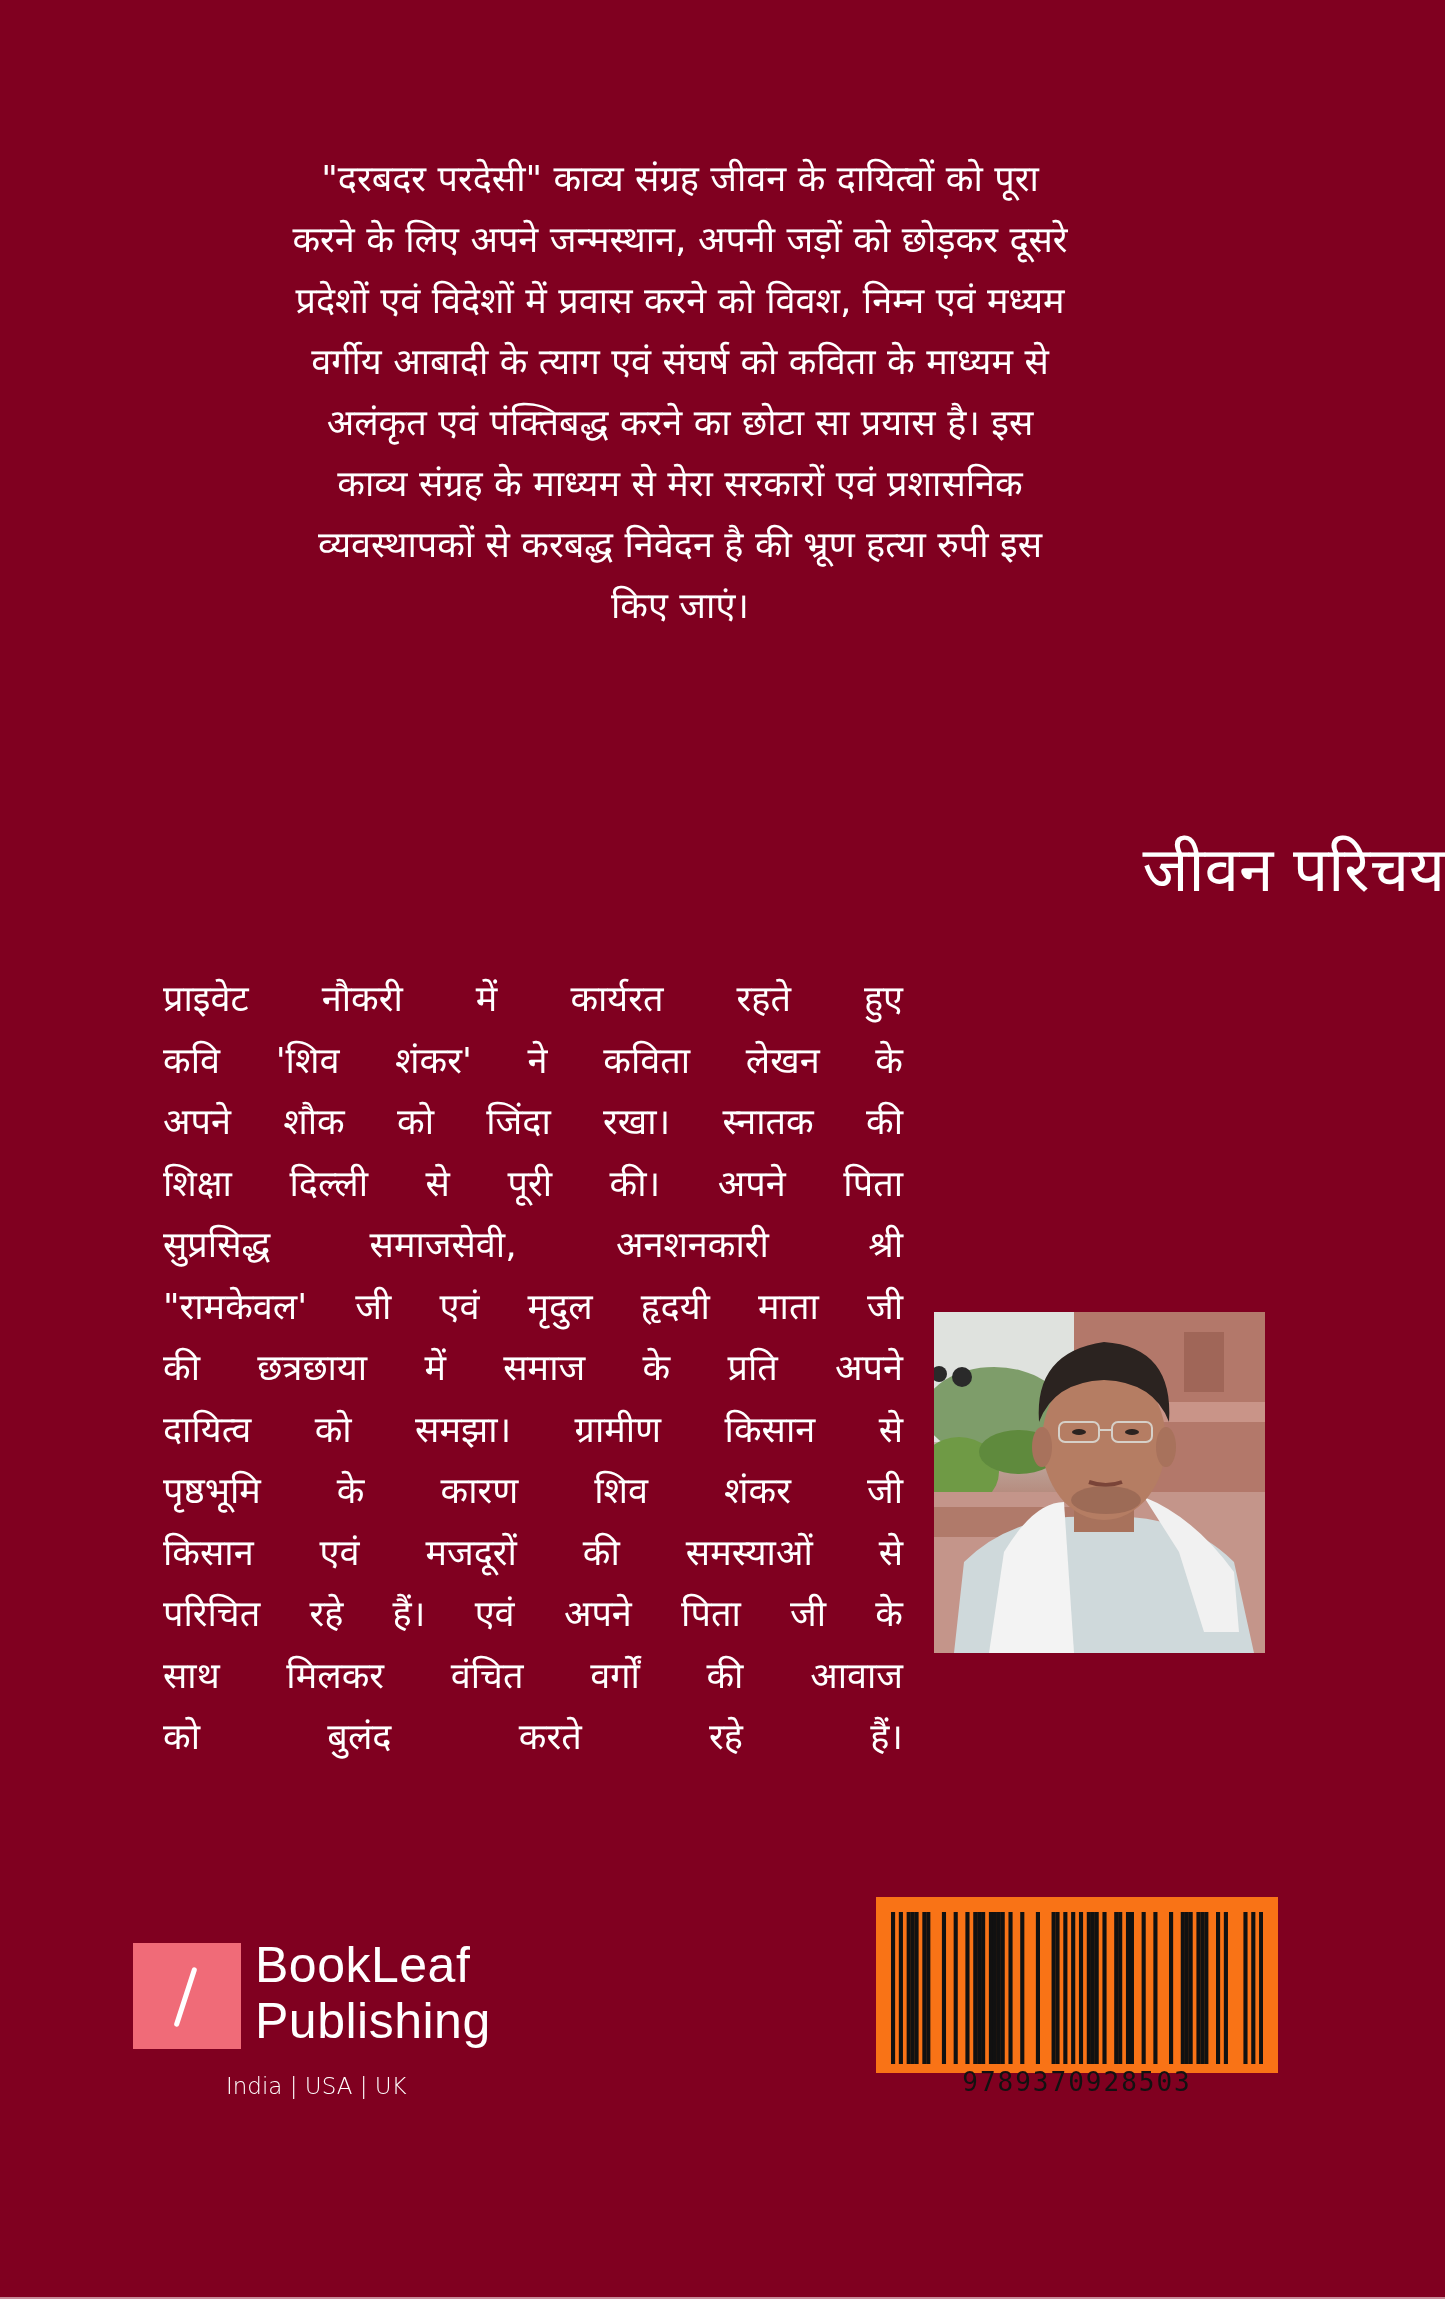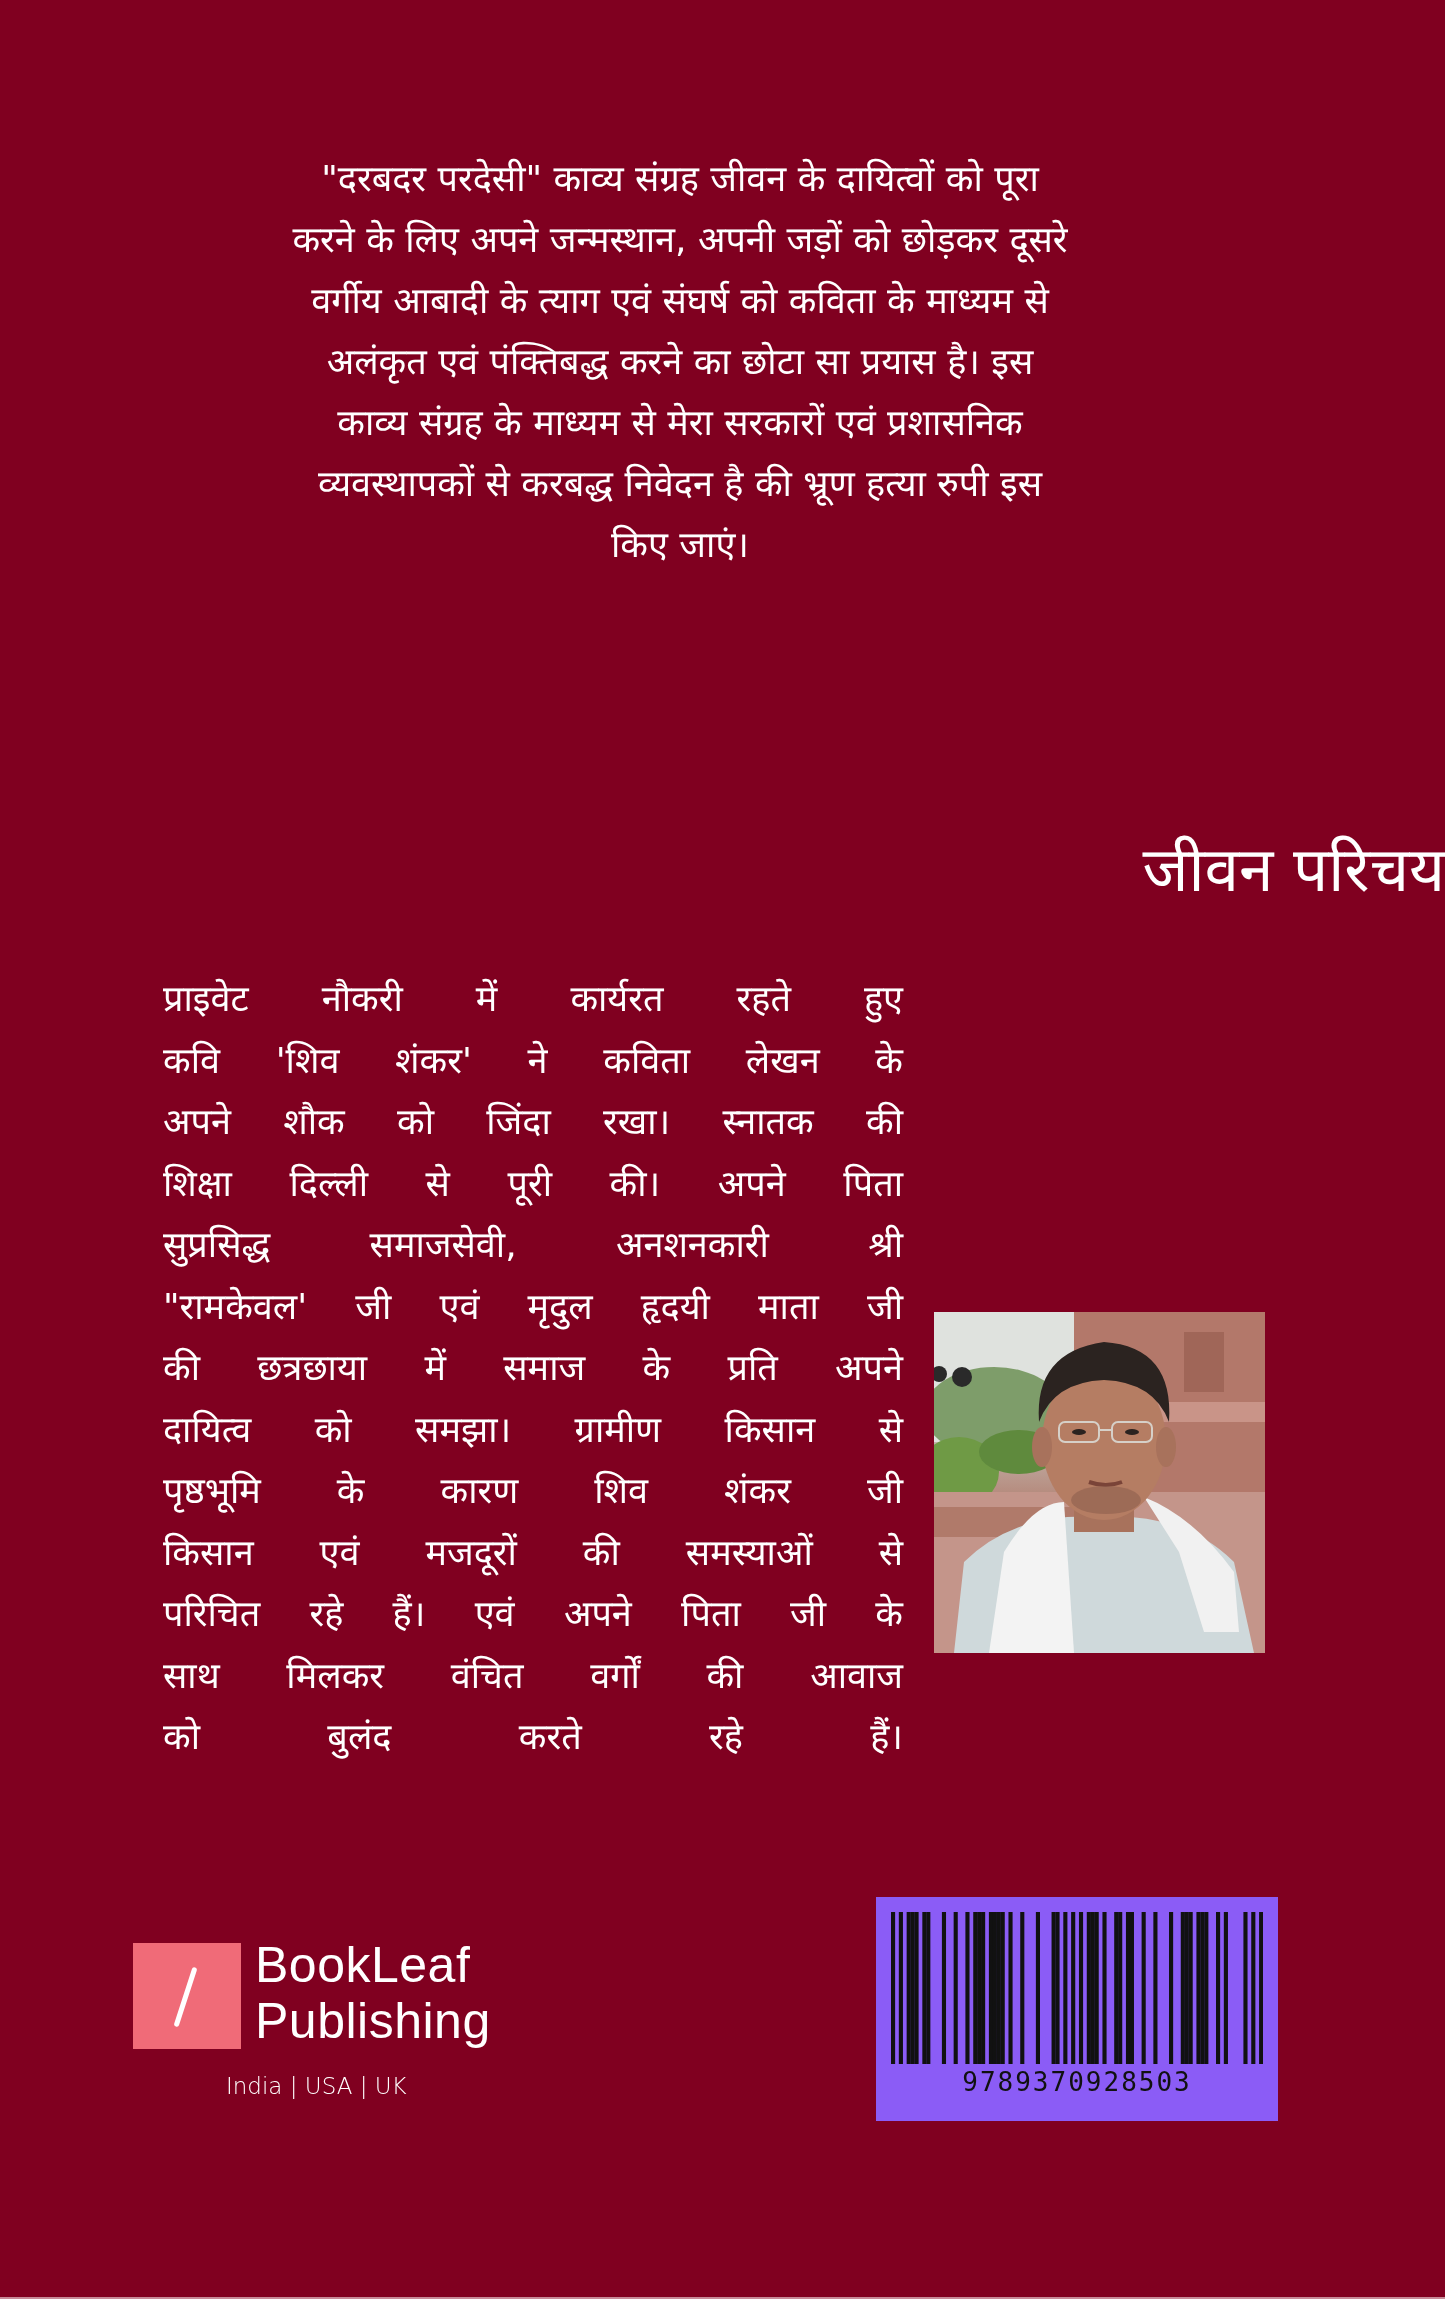"प्रदेशों एवं विदेशों में प्रवास" span.line { html: none -> <span>प्रदेशों एवं विदेशों में प्रवास करने को विवश, निम्न एवं मध्यम</span> }
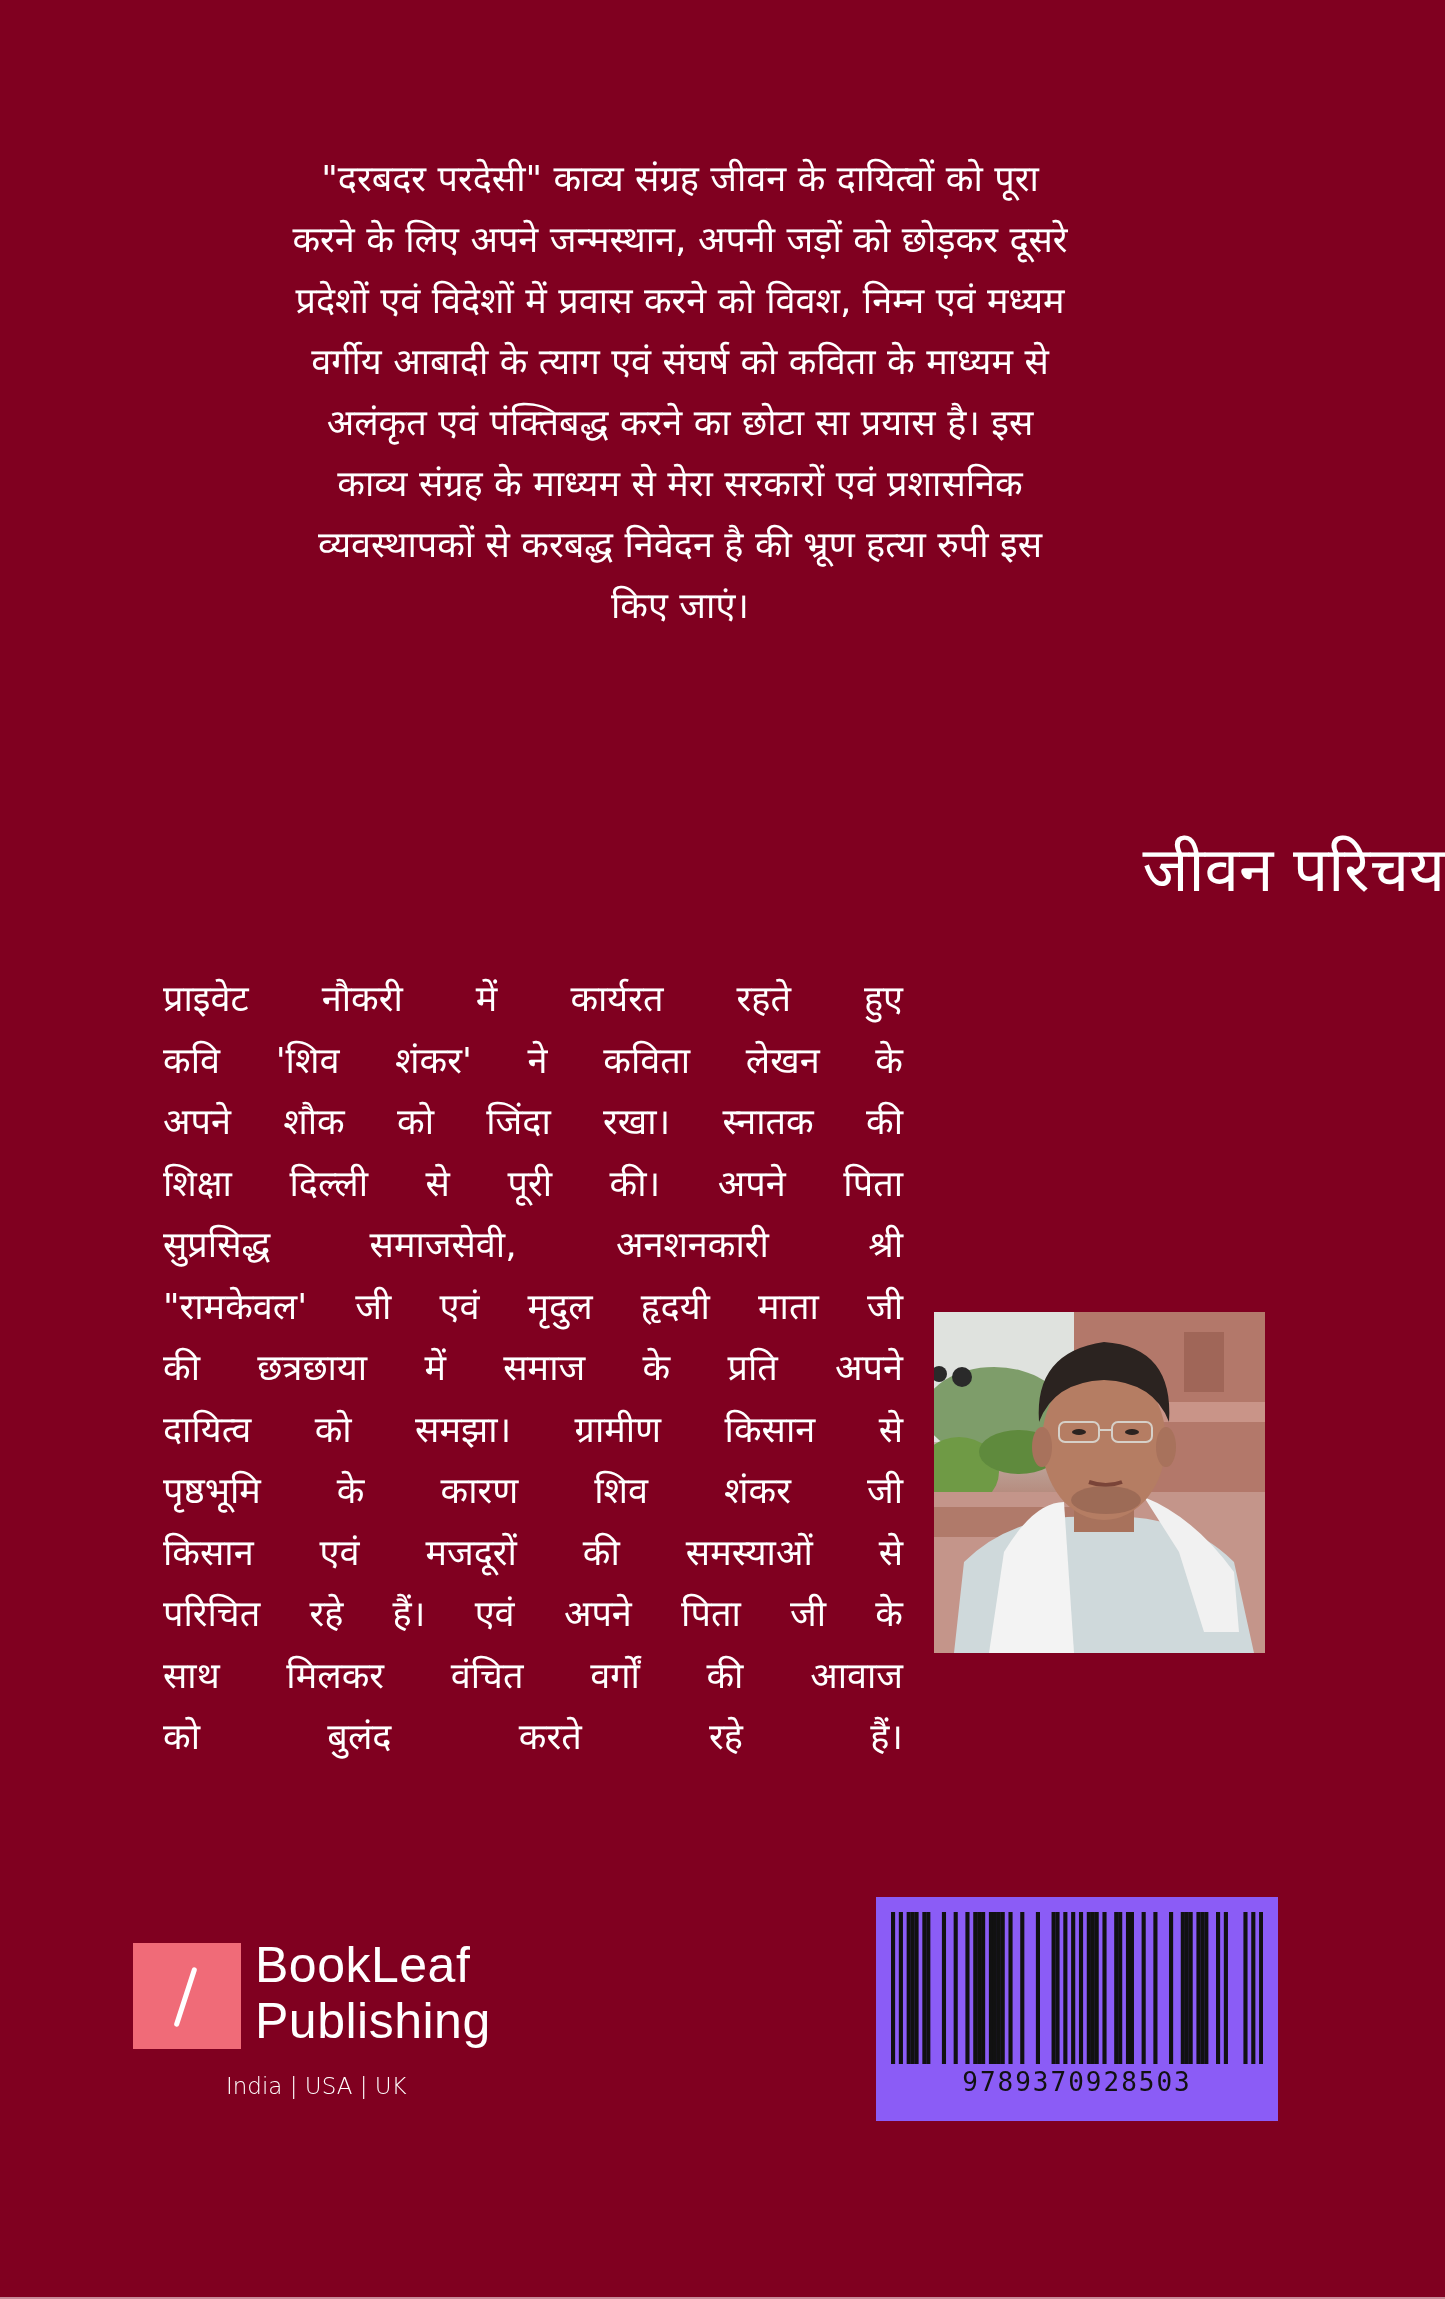"9789370928503" .barcode { background: #8b5cf6 -> #f97316; height: 224px -> 176px }
